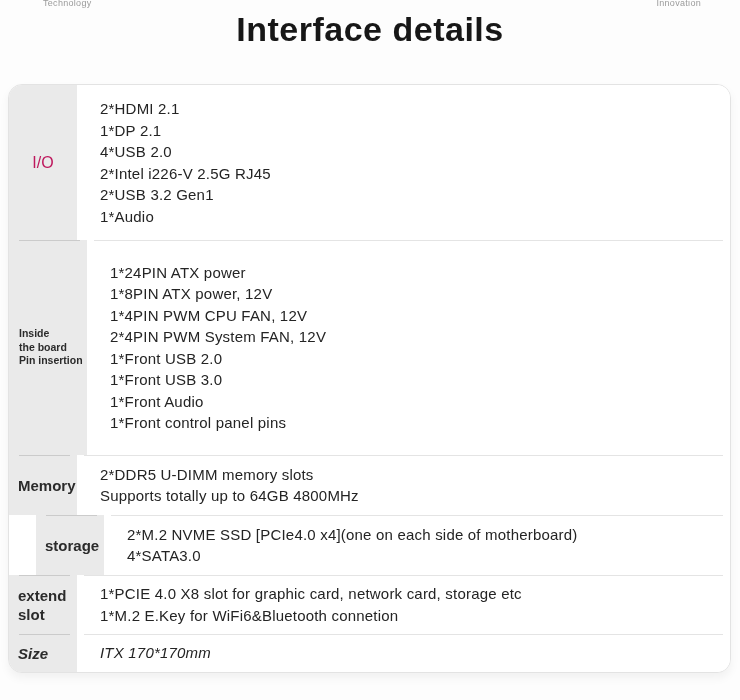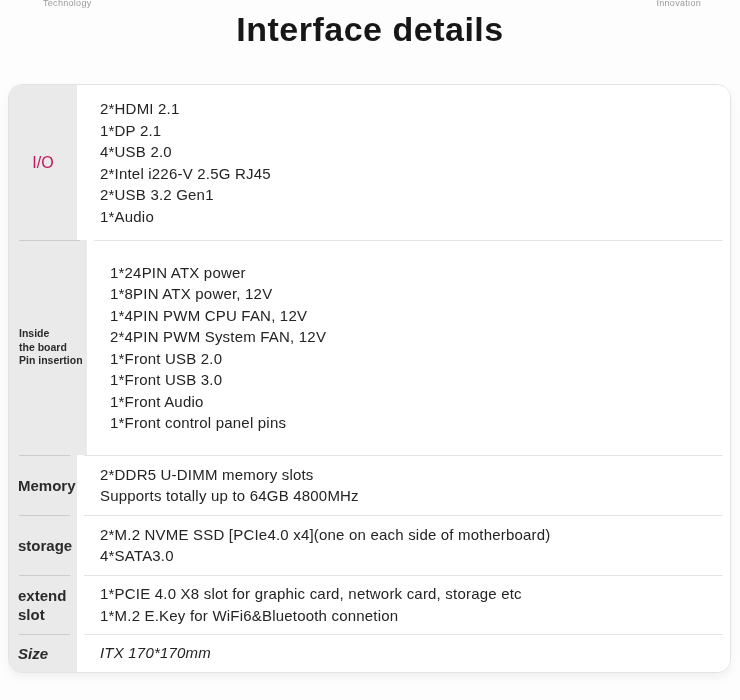"storage" .row-storage { margin-left: none -> 27px }
